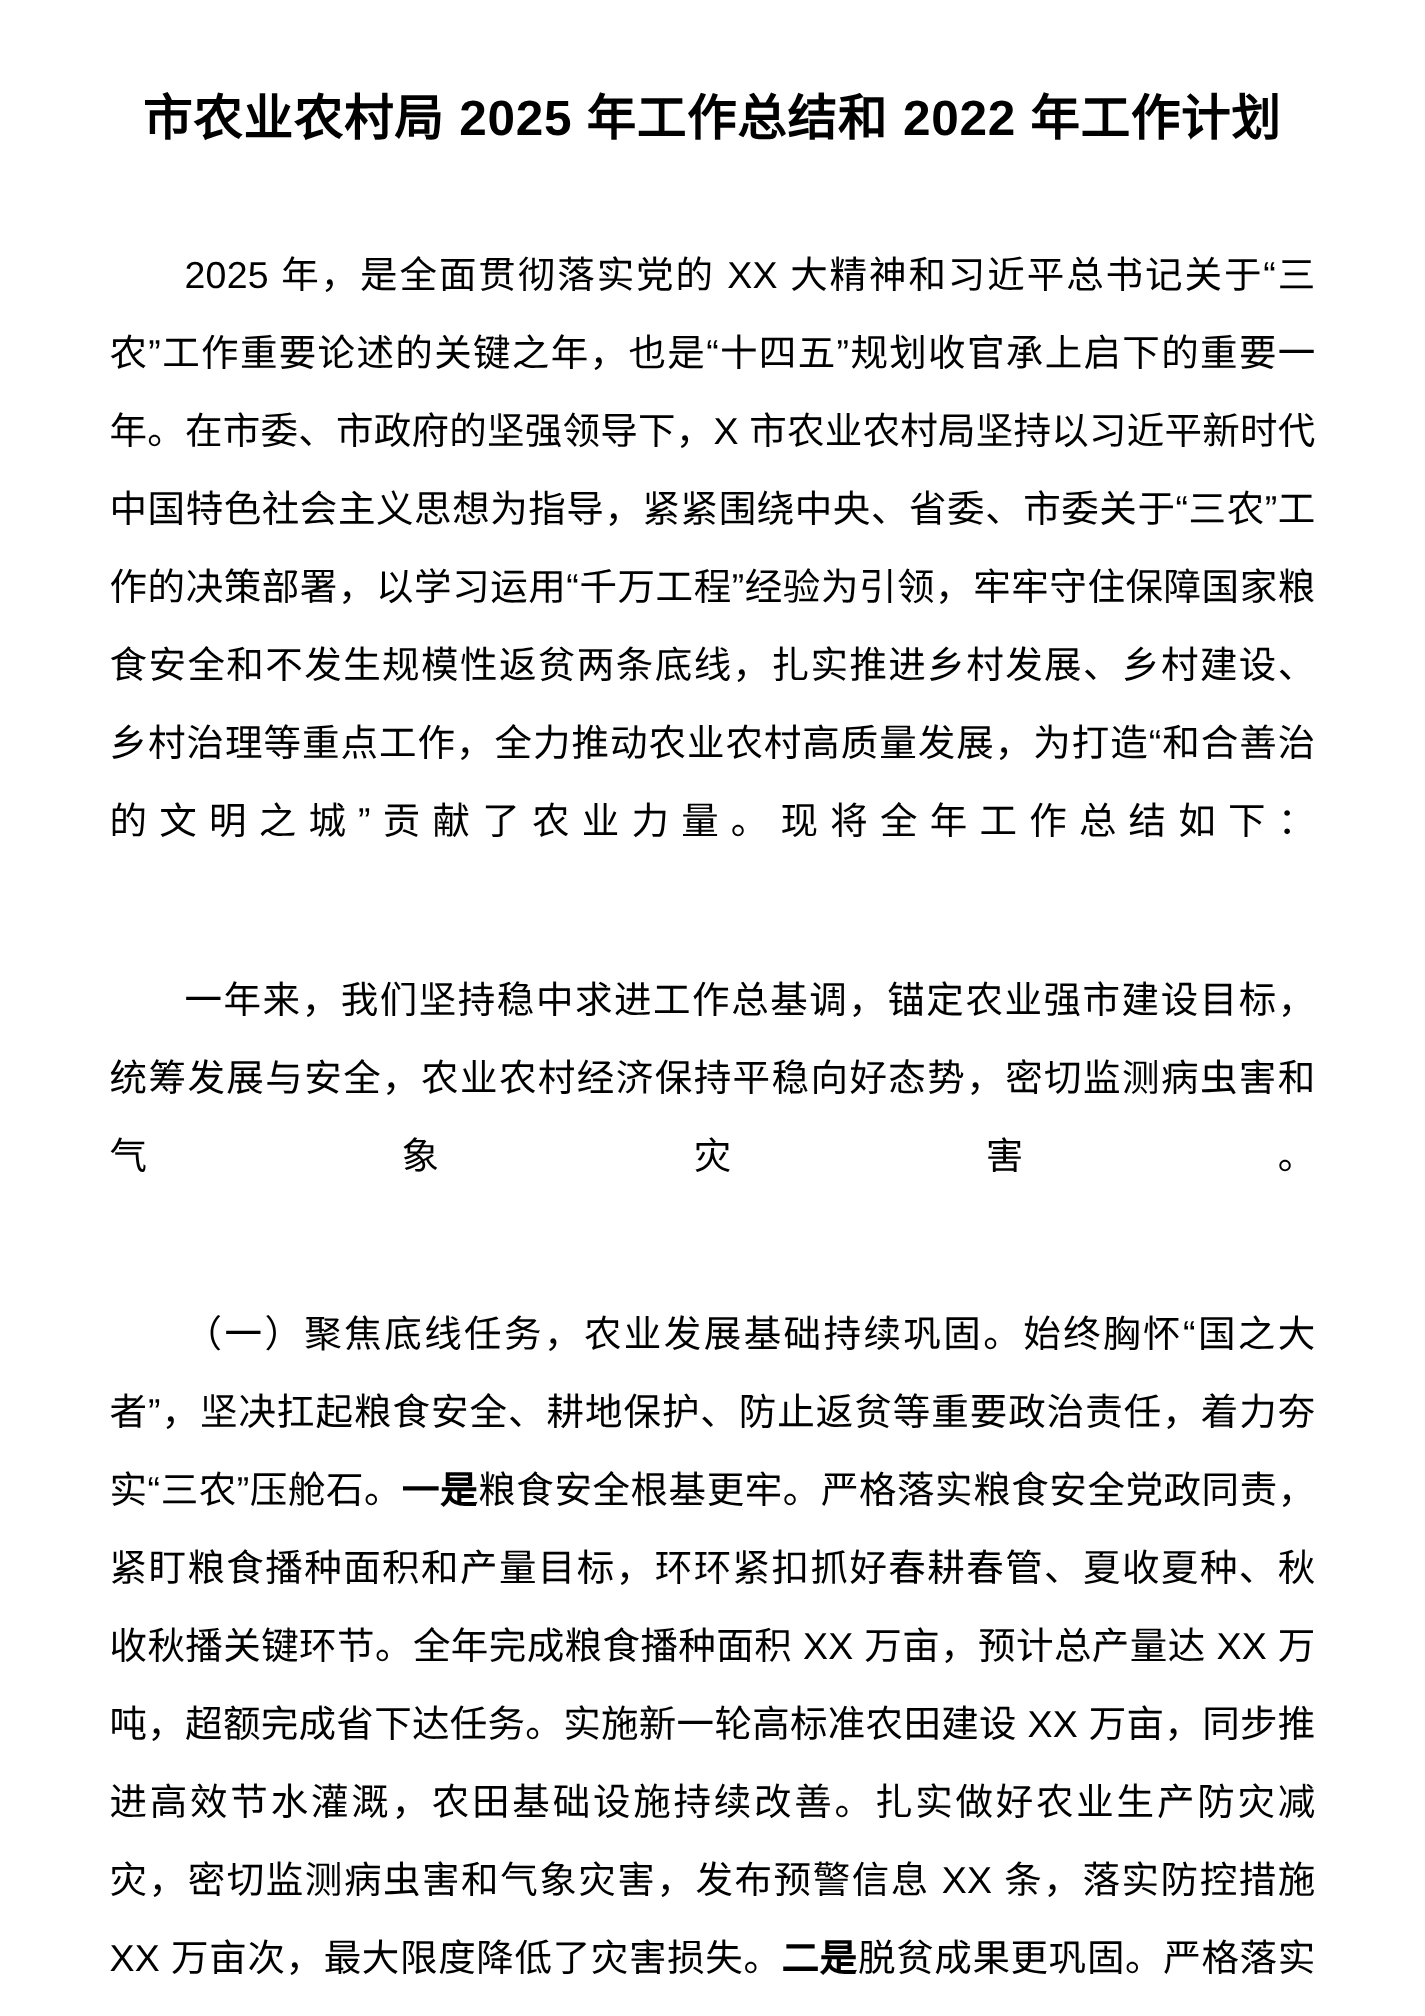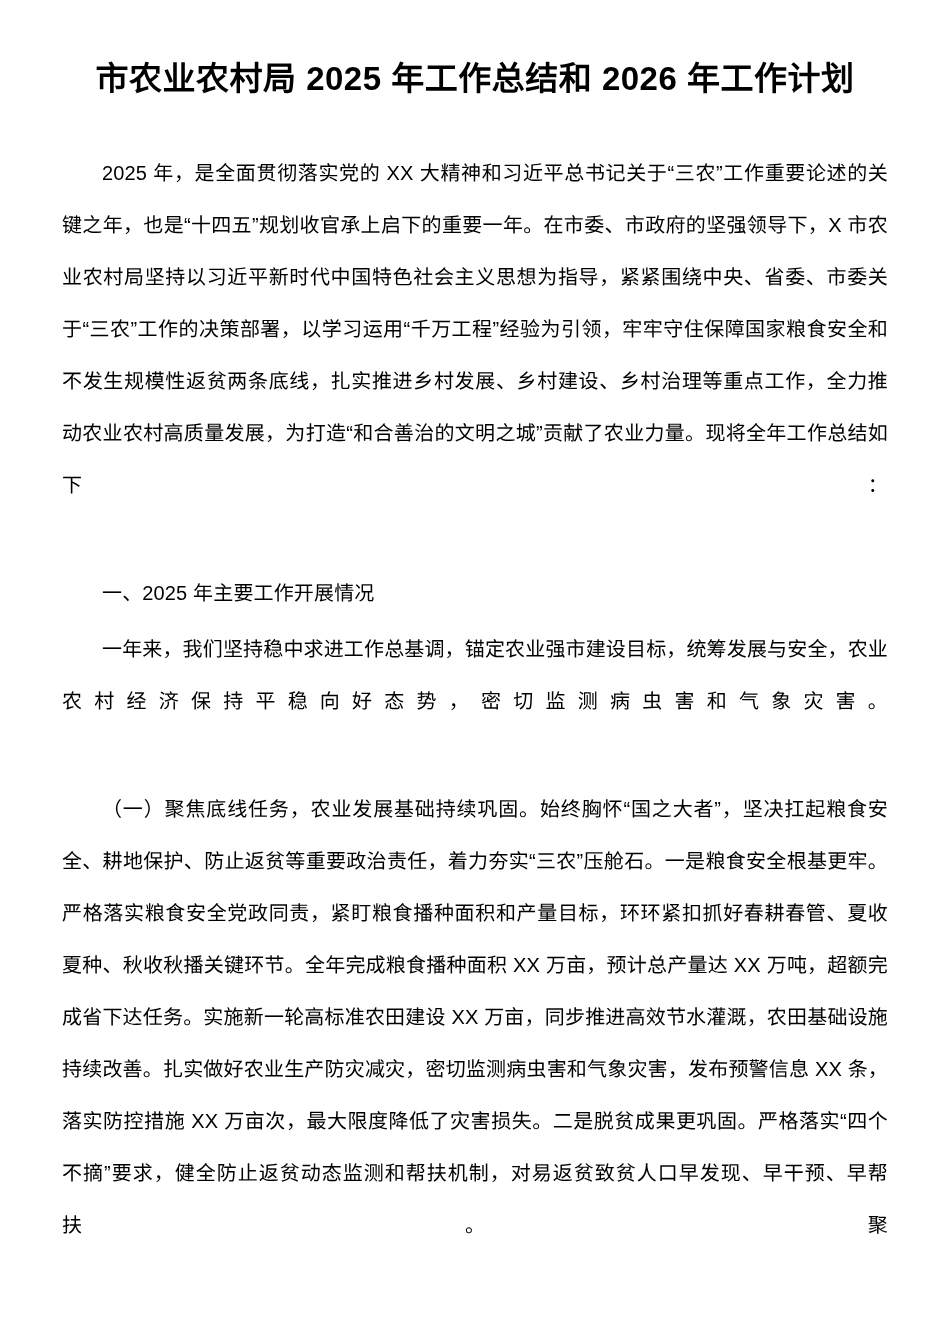"市农业农村局 2025 年工作总结和 2026 年工作计划" h1.doc-title { text: 2026 -> 2022 }
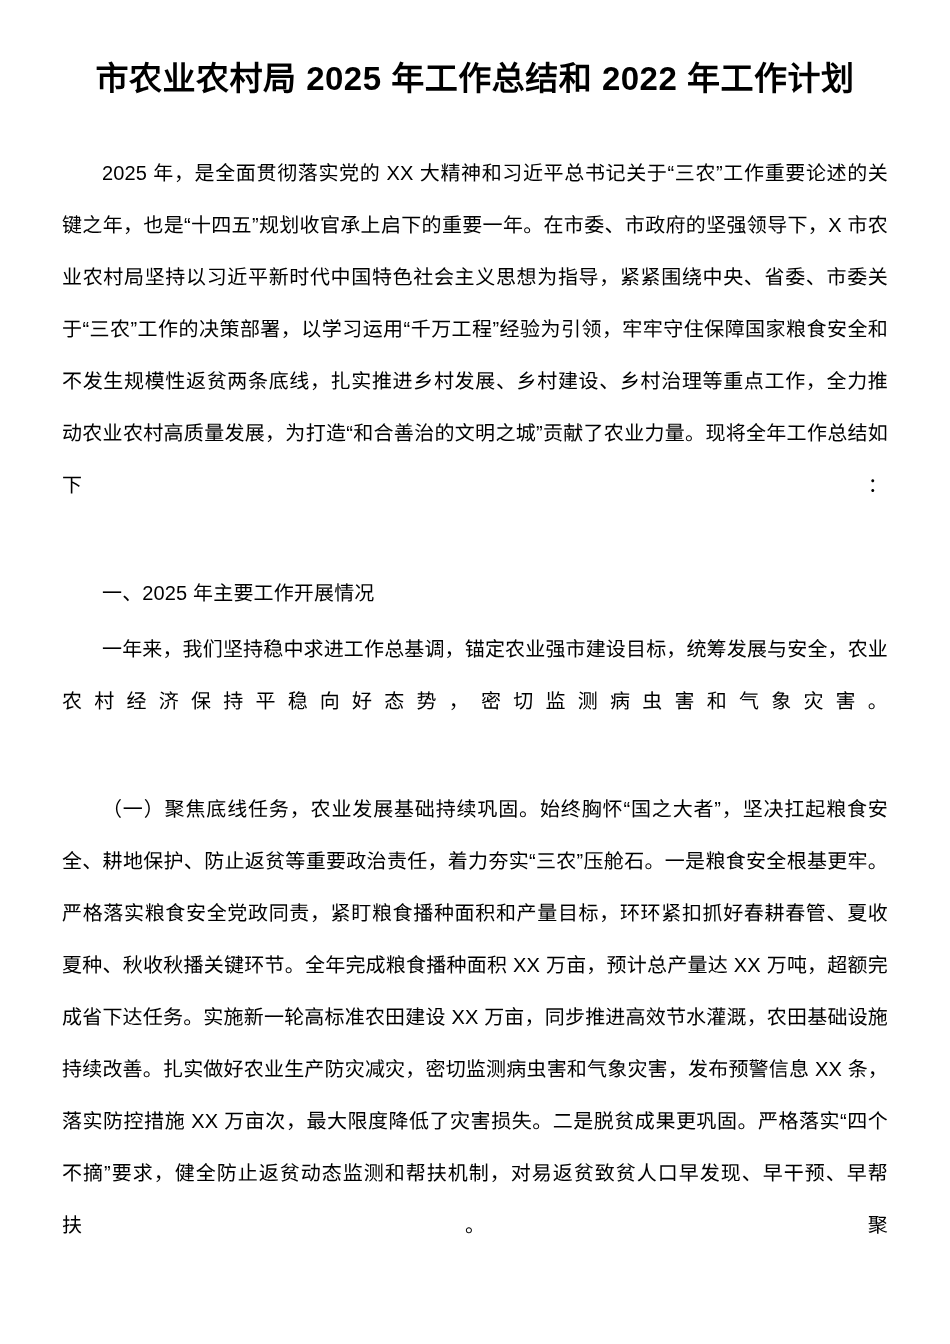"2025 年，是全面贯彻落实党的 XX" .para { font-size: 20px -> 25px; margin: 4px -> 15px }
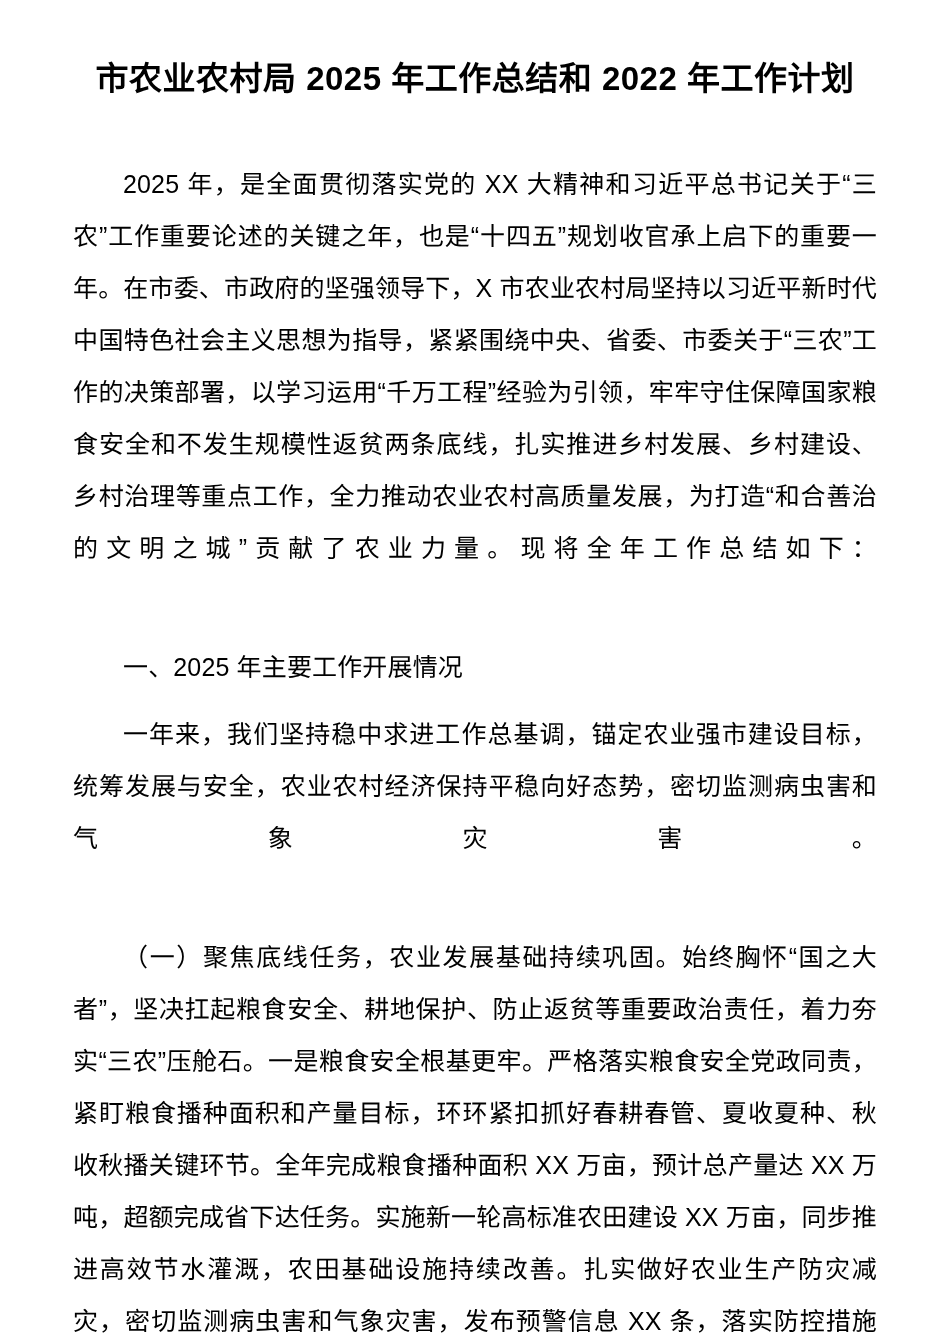"一、2025 年主要工作开展情况" p.para { html: <p>一、2025 年主要工作开展情况</p> -> none }
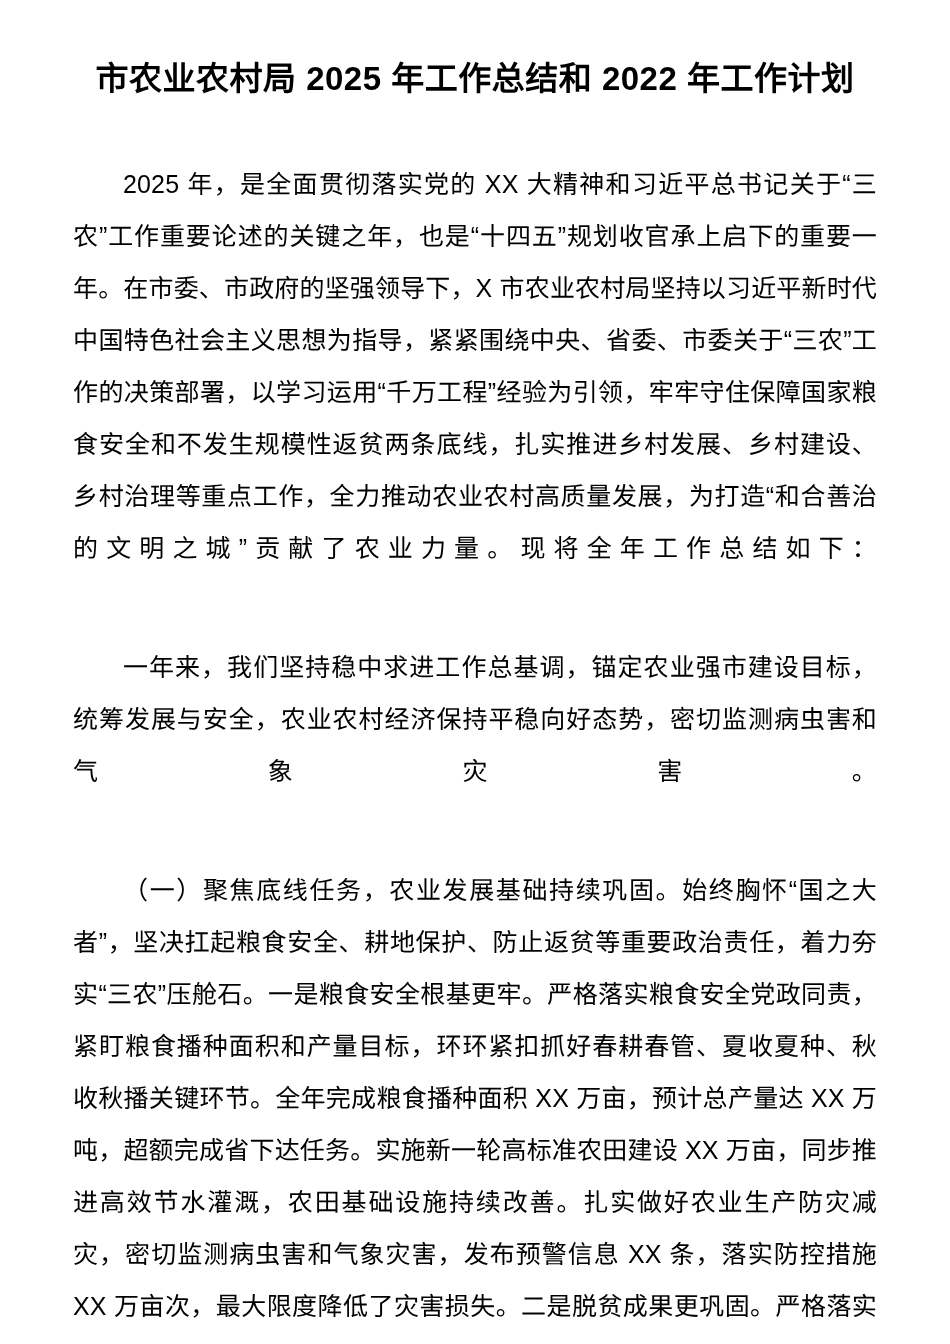"一是" .bold { font-weight: 400 -> 700 }
